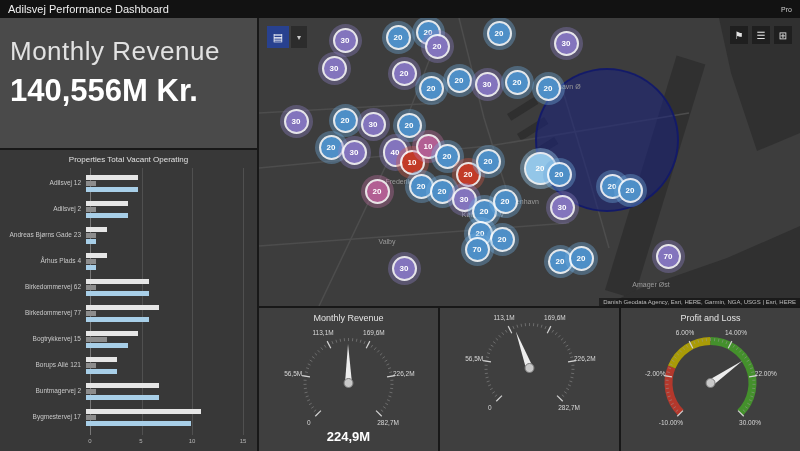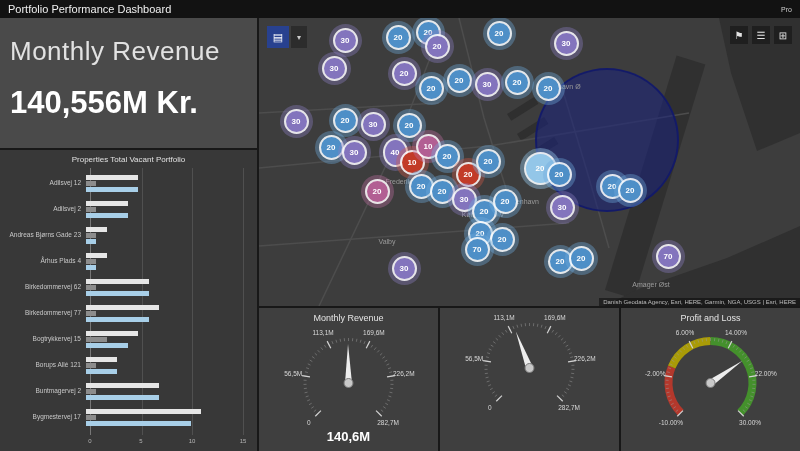"Portfolio Performance Dashboard" span.title { text: Portfolio -> Adilsvej }
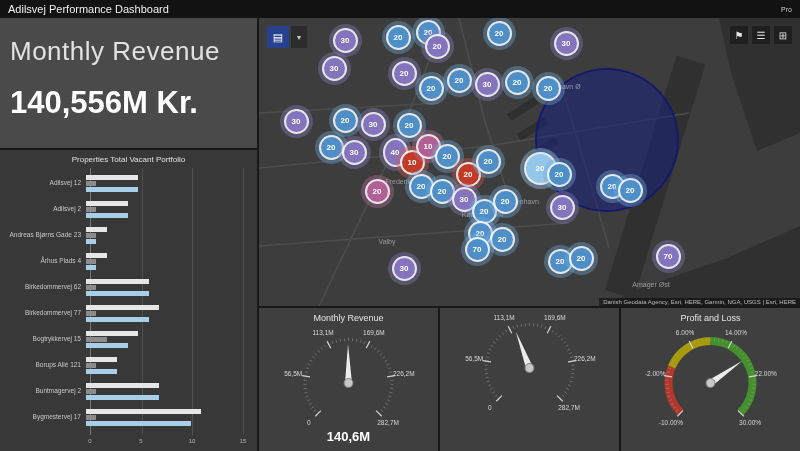"140,556M Kr." #revenue .value { margin-top: 18px -> 6px }
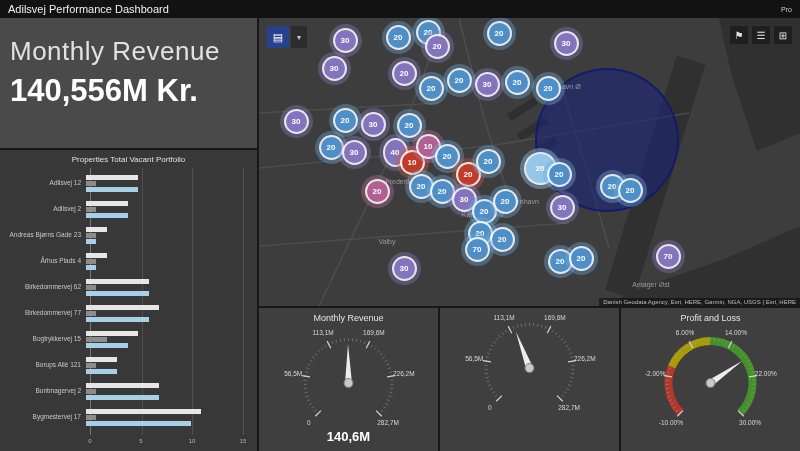"Properties Total Vacant Portfolio" div.ptitle { text: Portfolio -> Operating }
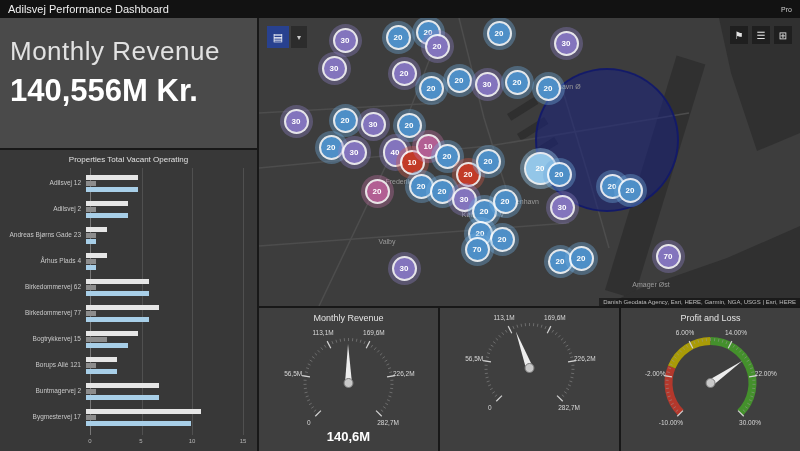"140,6M" div.gvalue { text: 140,6M -> 224,9M }
